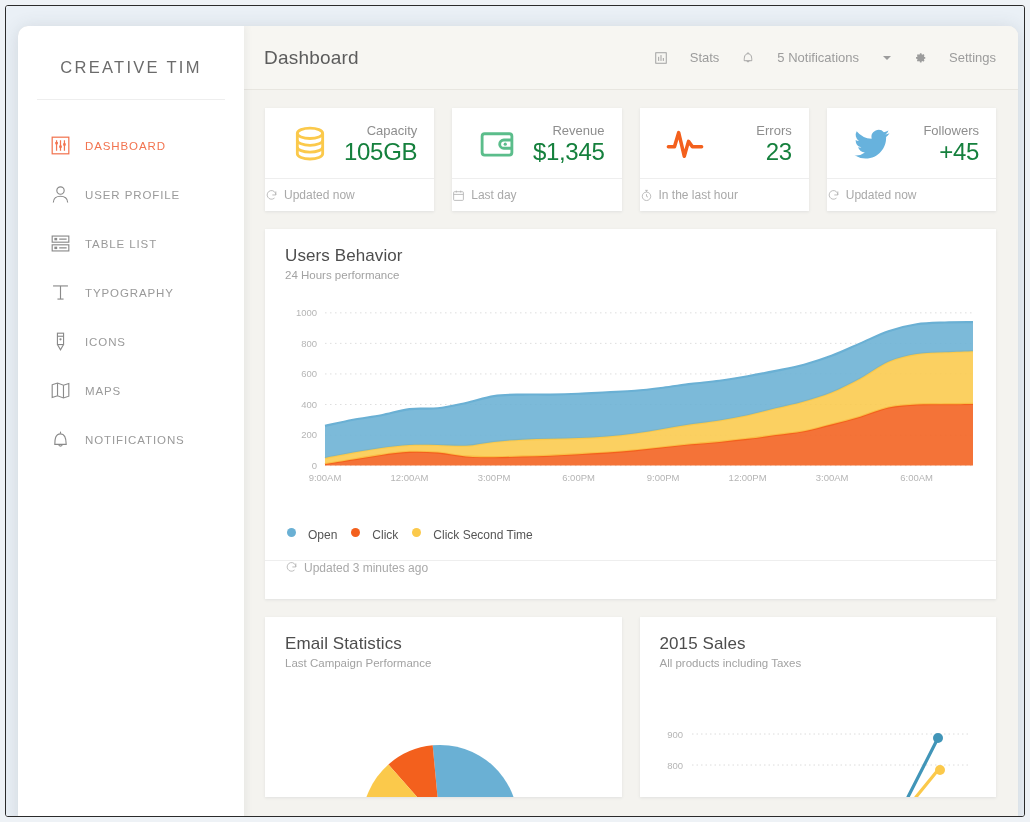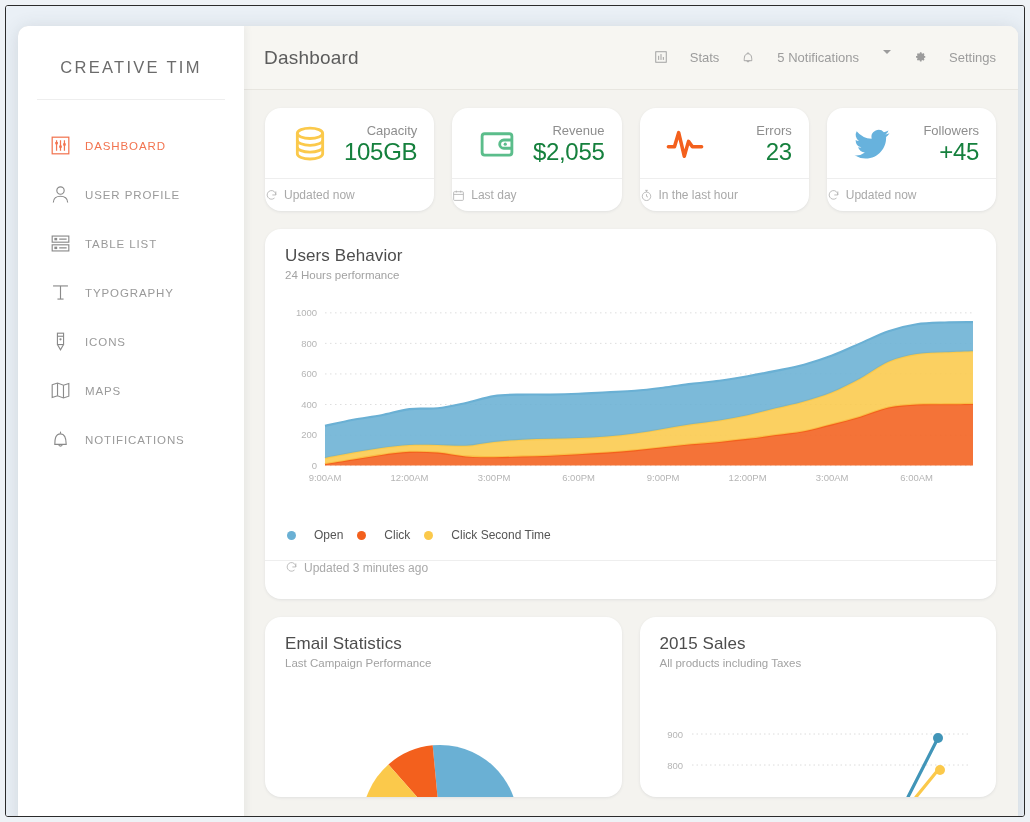"Stats" .tb-link { align-items: none -> center }
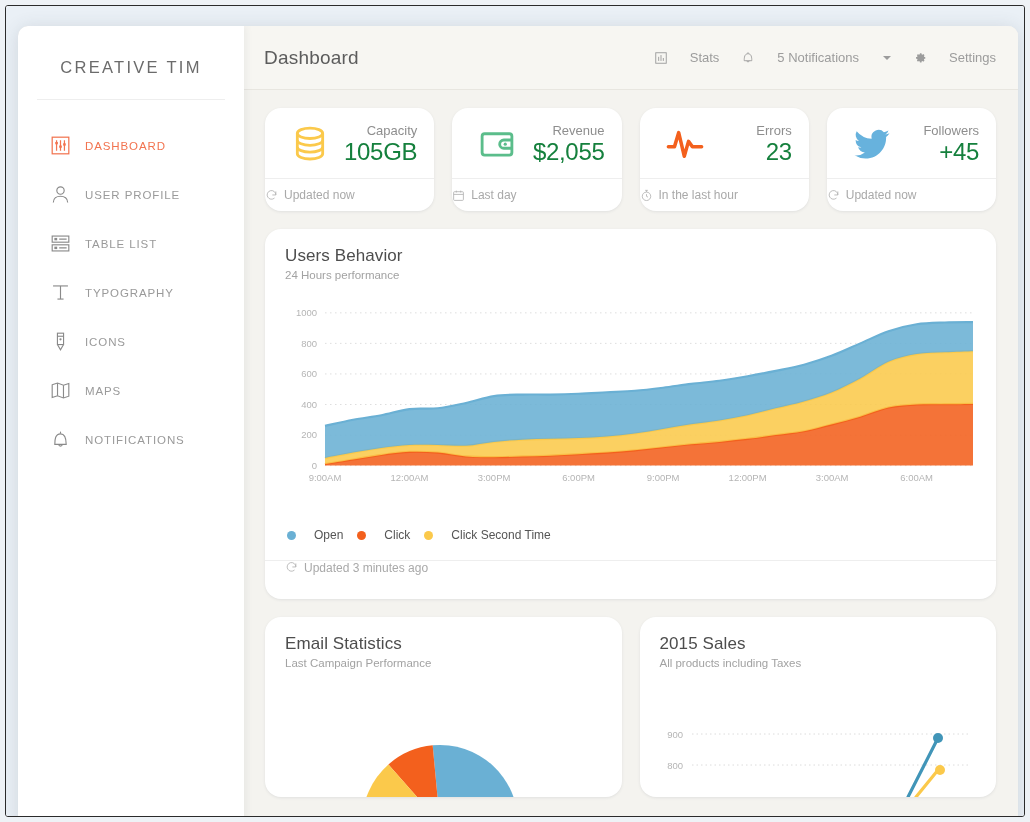"Capacity" .card { border-radius: 16px -> 0 }
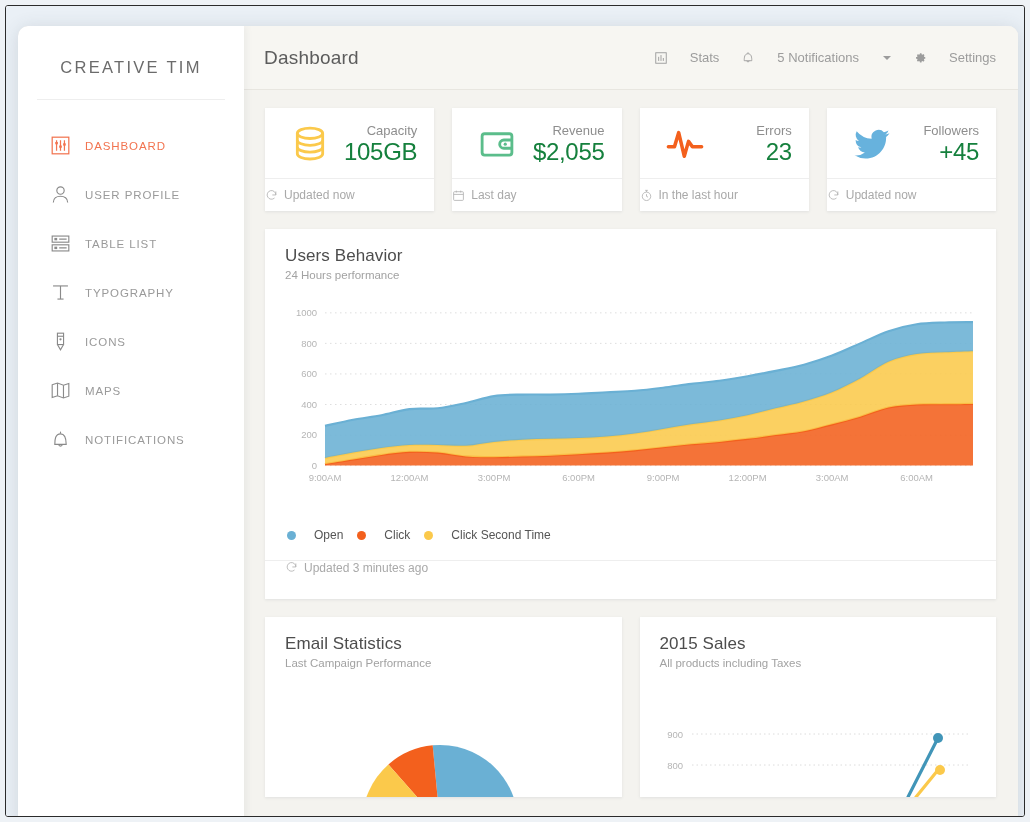"$2,055" div.stat-value { text: $2,055 -> $1,345 }
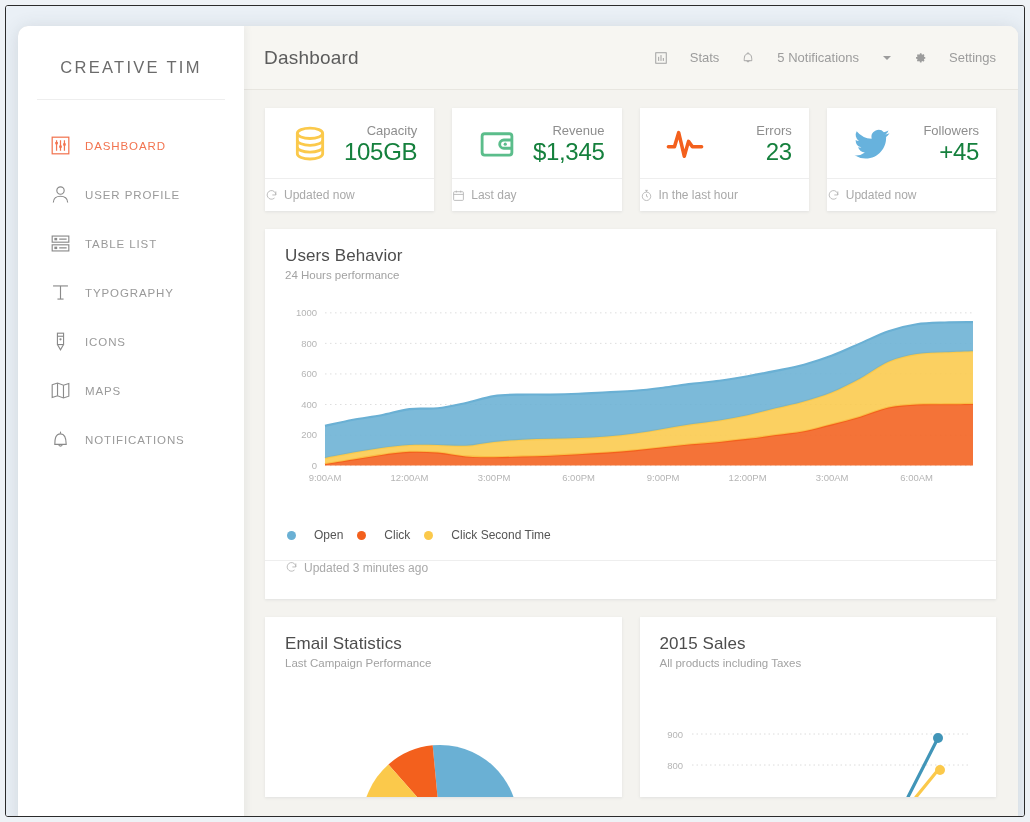"Open" .legend-item { align-items: center -> flex-start; gap: 18px -> 12px }
